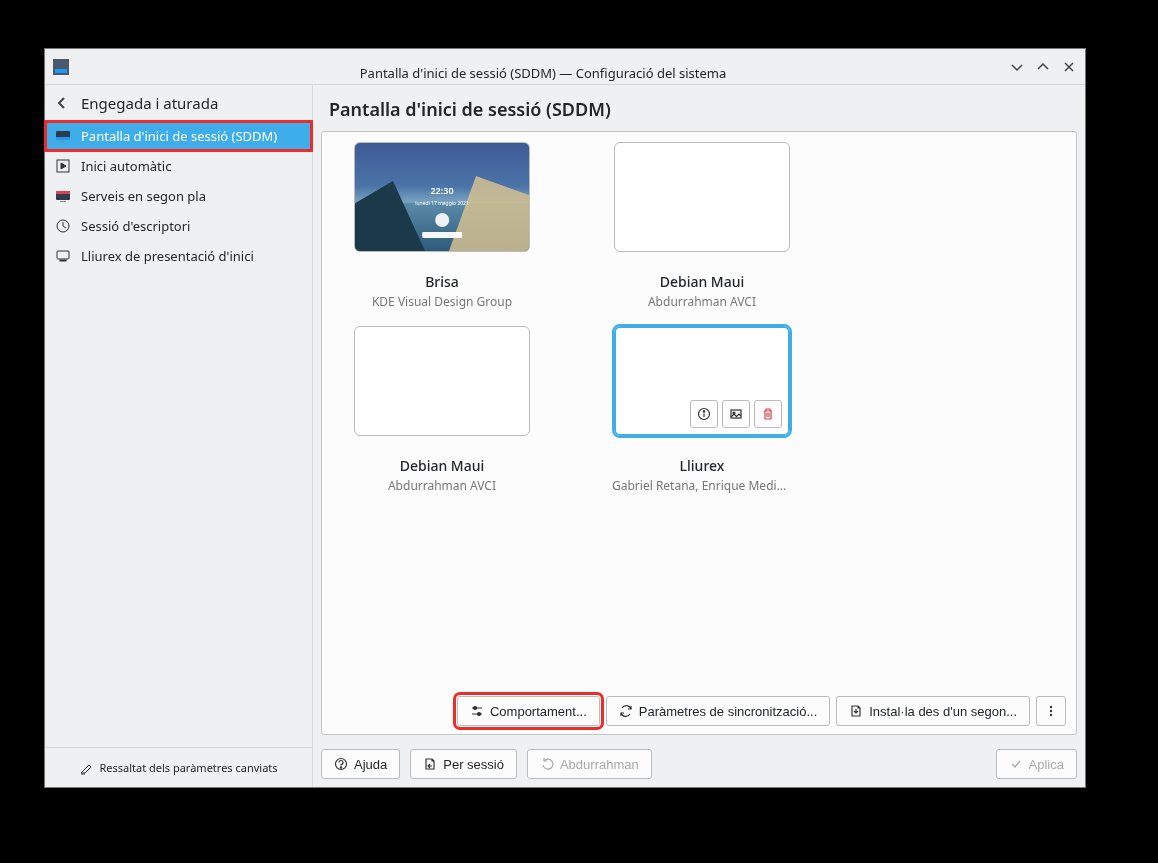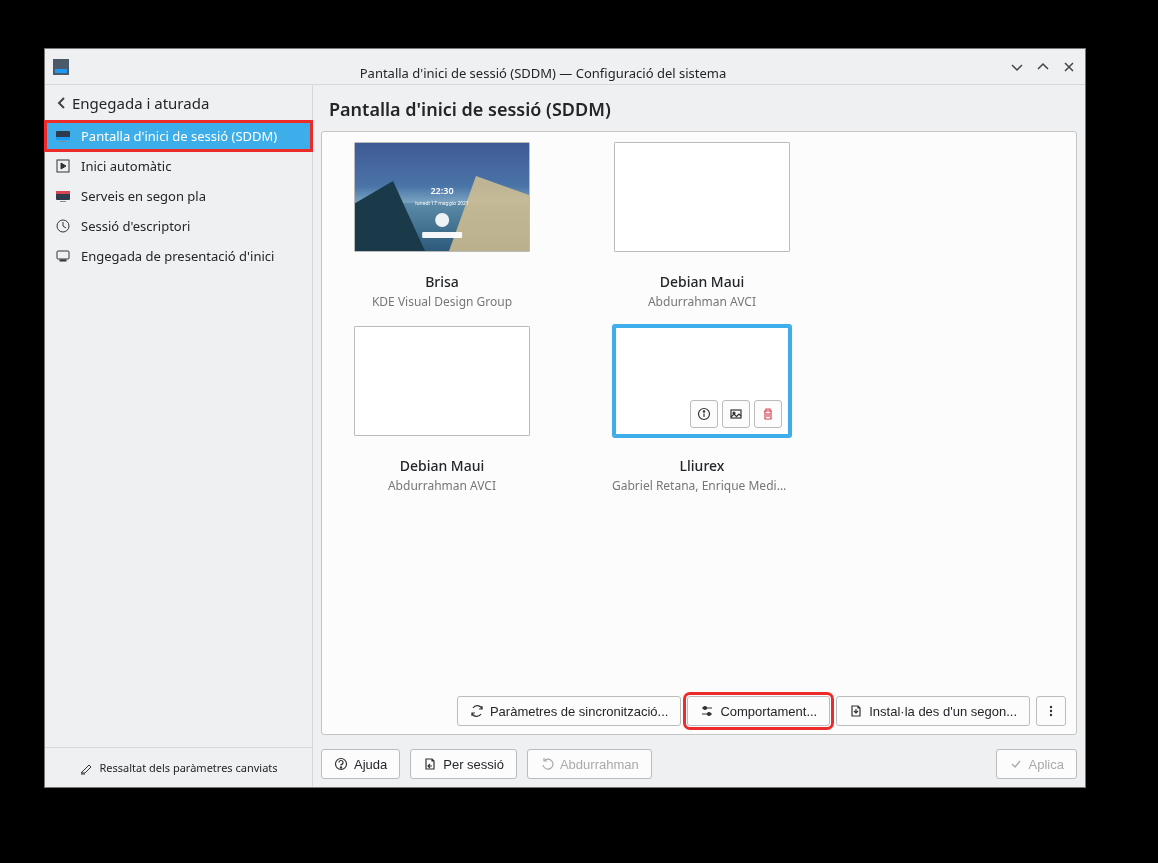"Engegada i aturada" .sidebar-back { gap: 3px -> 12px }
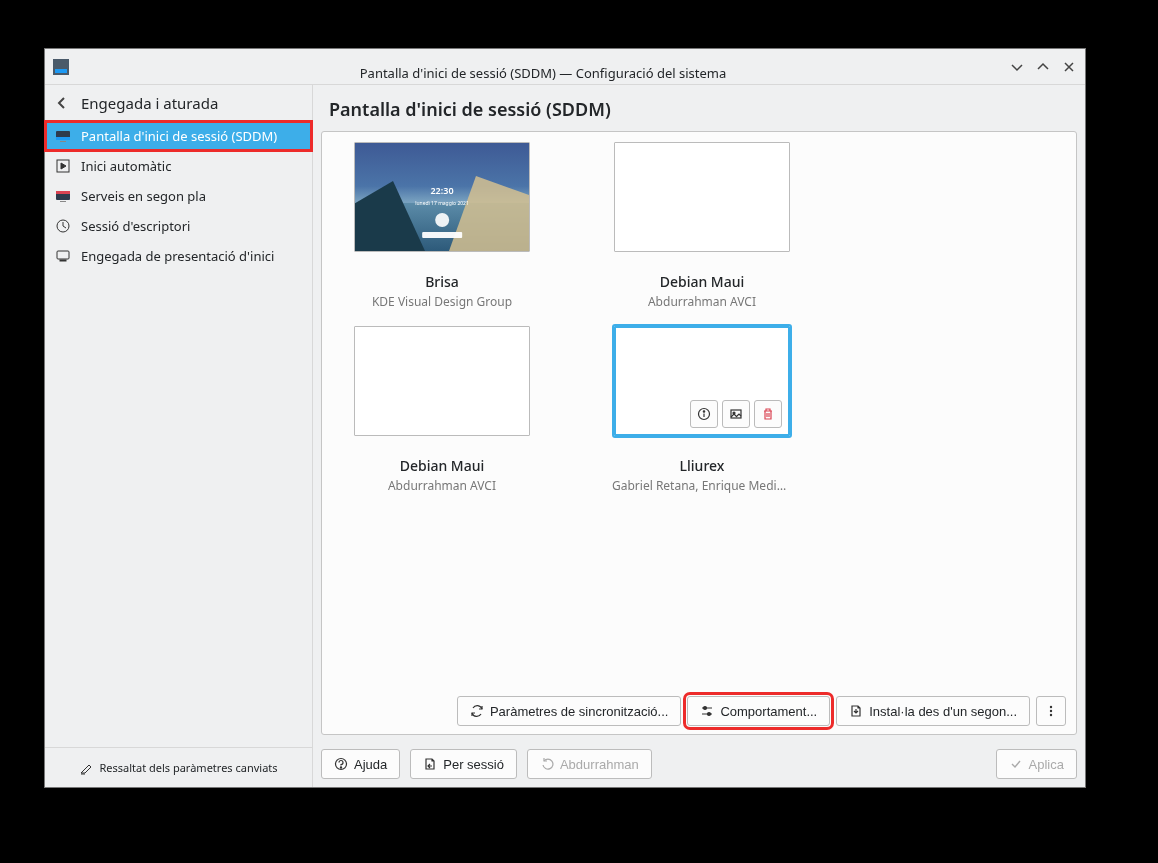"22:30" .thumb { border-radius: 1px -> 6px }
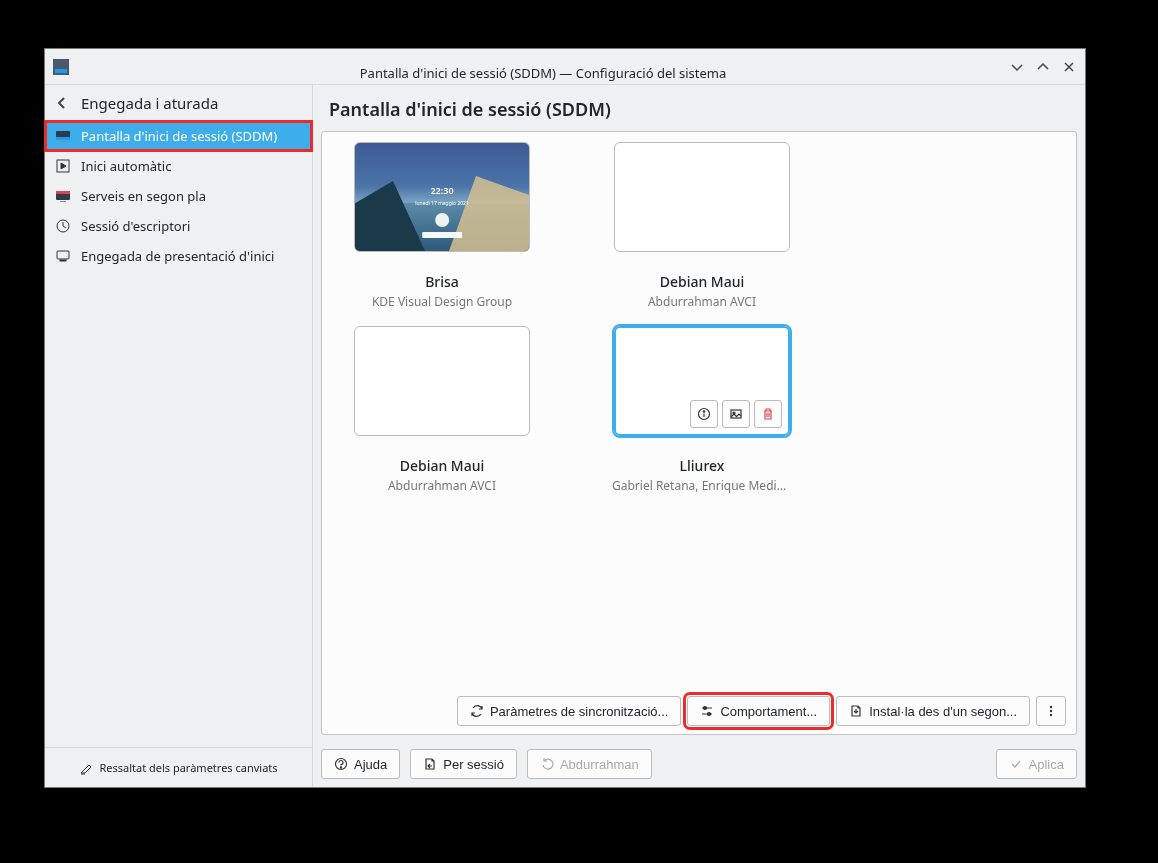"Engegada de presentació d'inici" span { text: Engegada -> Lliurex }
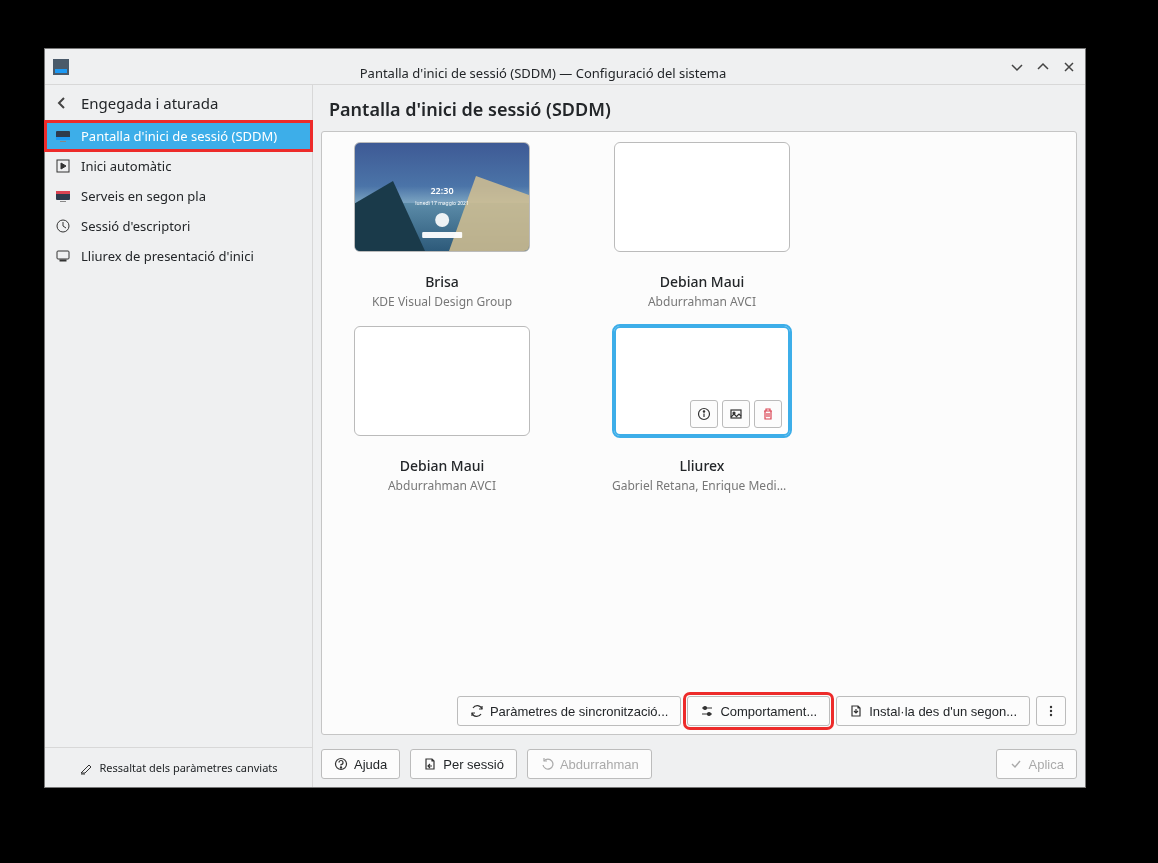"Paràmetres de sincronització..." button.btn { order: before "Comportament..." -> after "Comportament..." }
